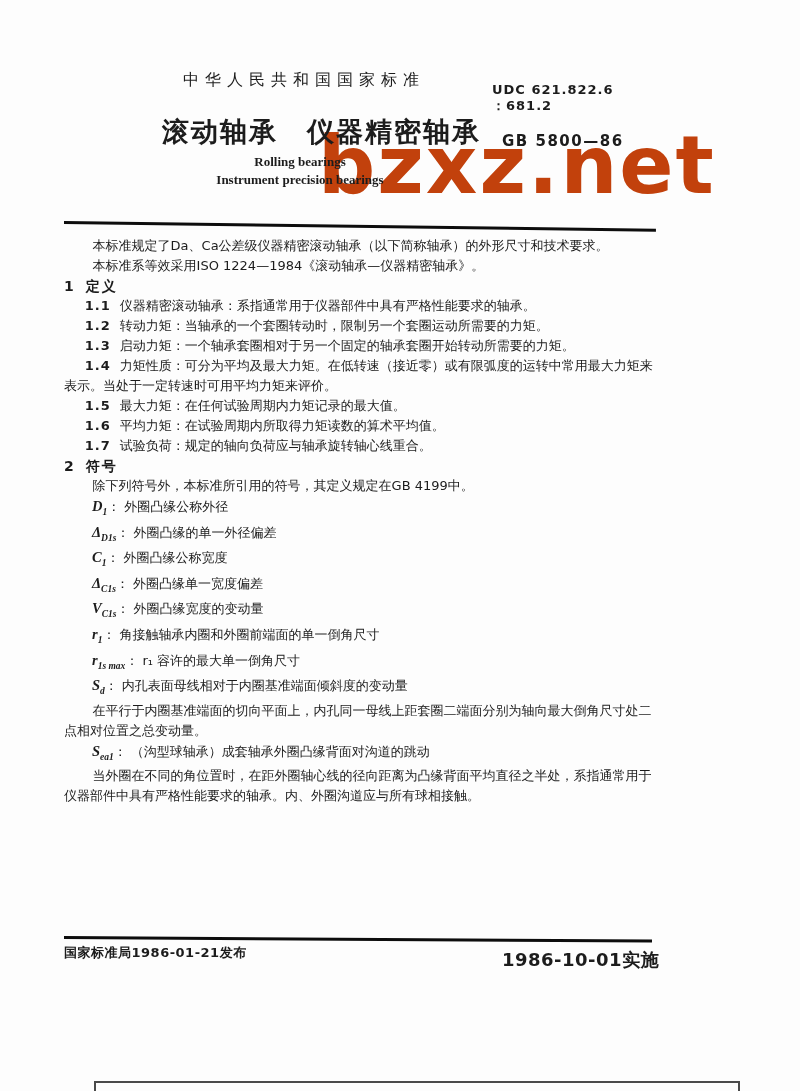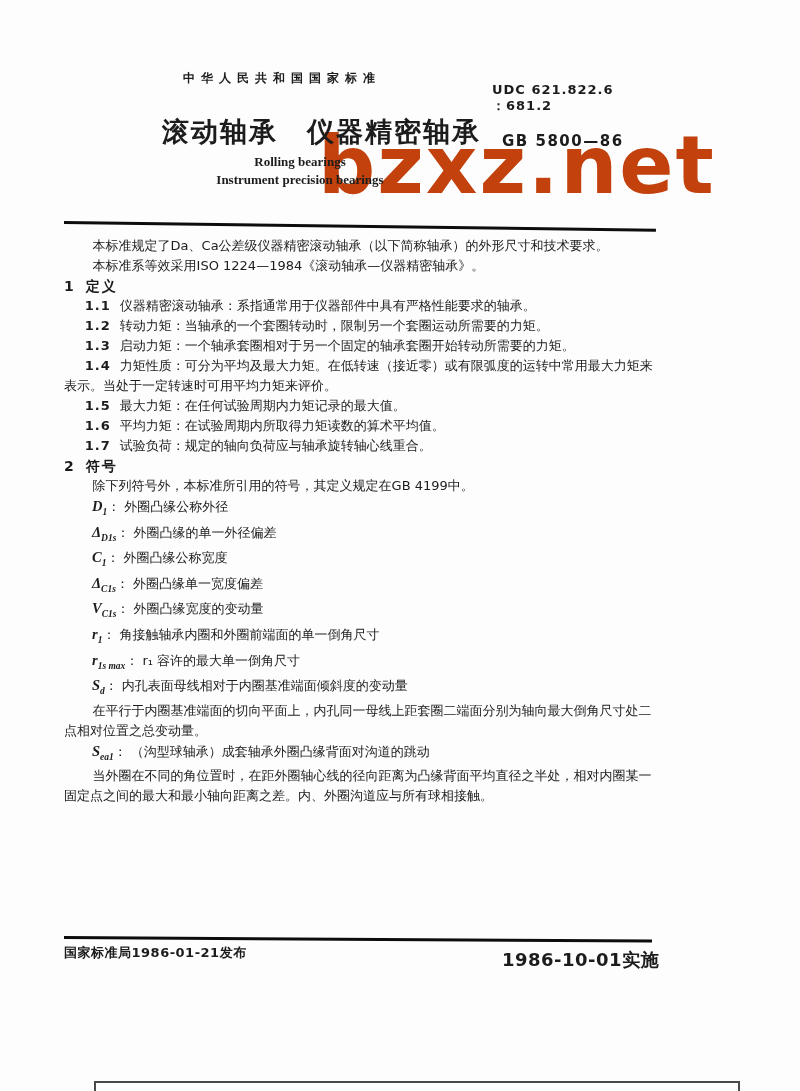"中华人民共和国国家标准" .org-title { font-size: 12px -> 16px; font-weight: 700 -> 400 }
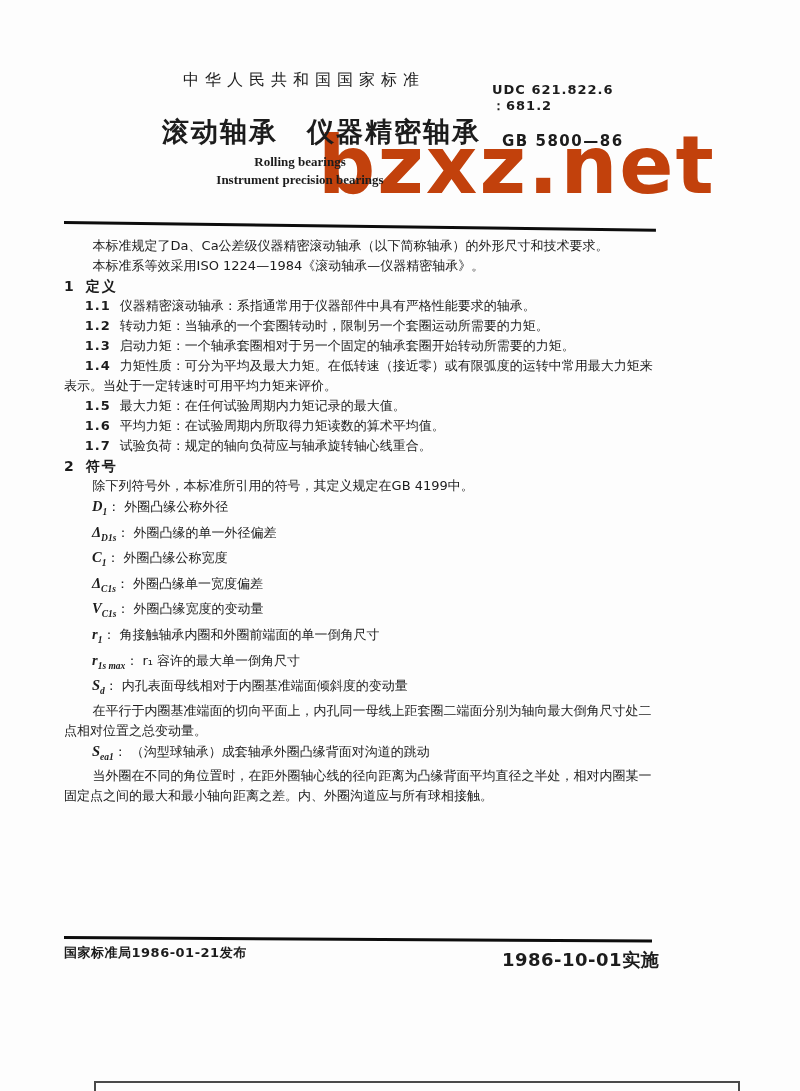"当外圈在不同的角位置时，在距外圈轴心线的径向距离为凸缘背面平均直径之半处，相对内" p.note { text: 相对内圈某一固定点之间的最大和最小轴向距离之差 -> 系指通常用于仪器部件中具有严格性能要求的轴承 }
